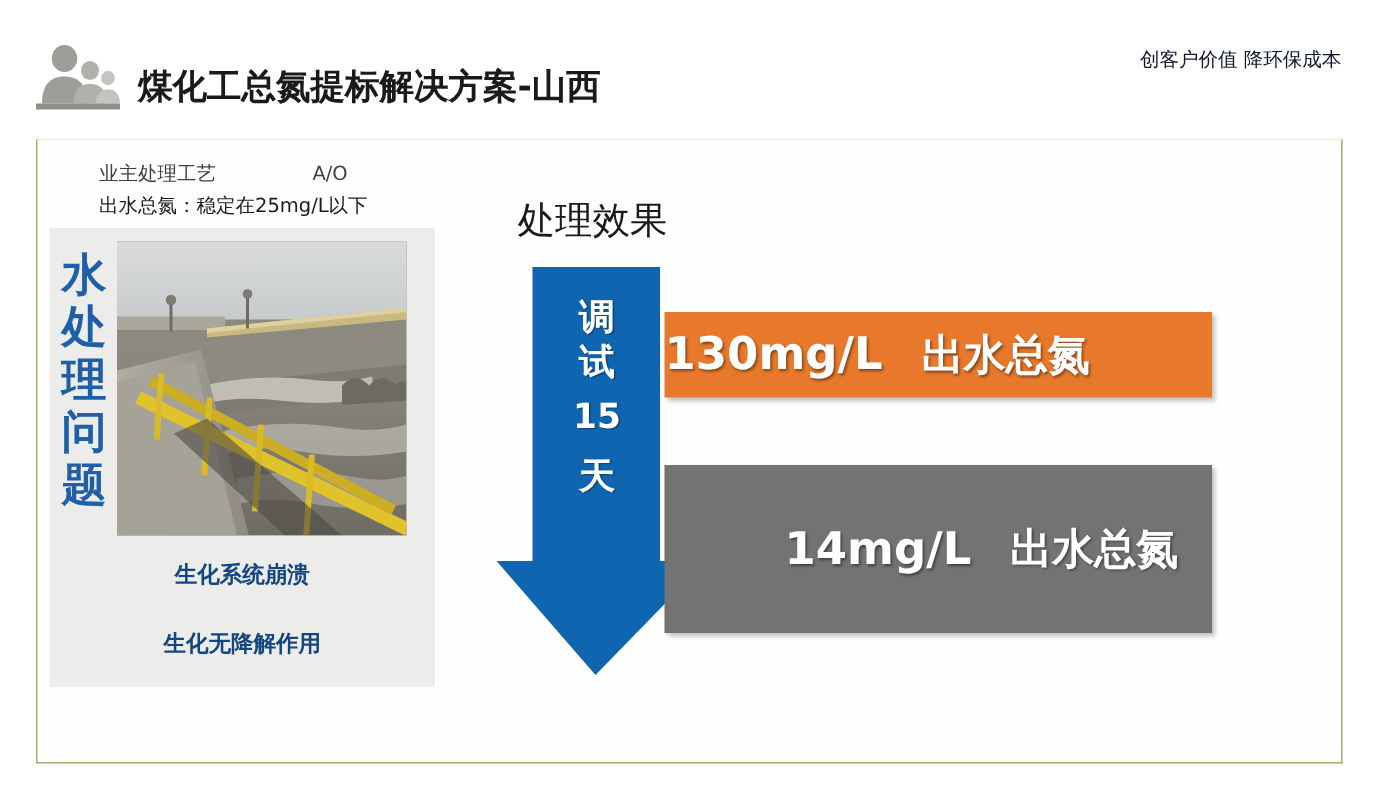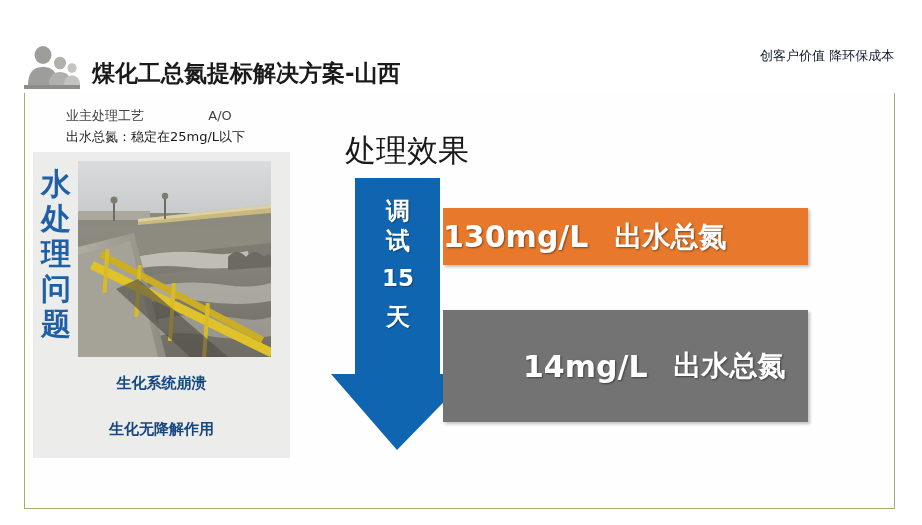"煤化工总氮提标解决方案-山西" #header { margin-top: 16px -> none }
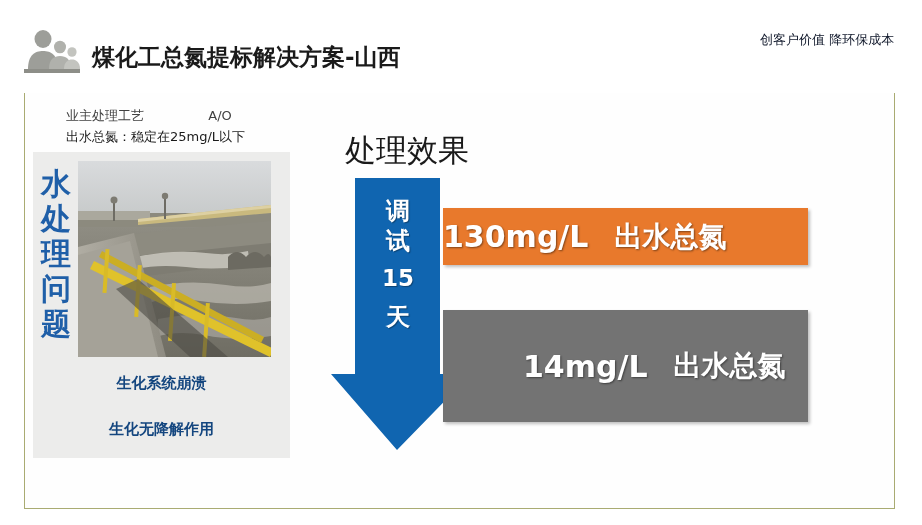"处理效果" #effect-heading { font-size: 31px -> 25px }
